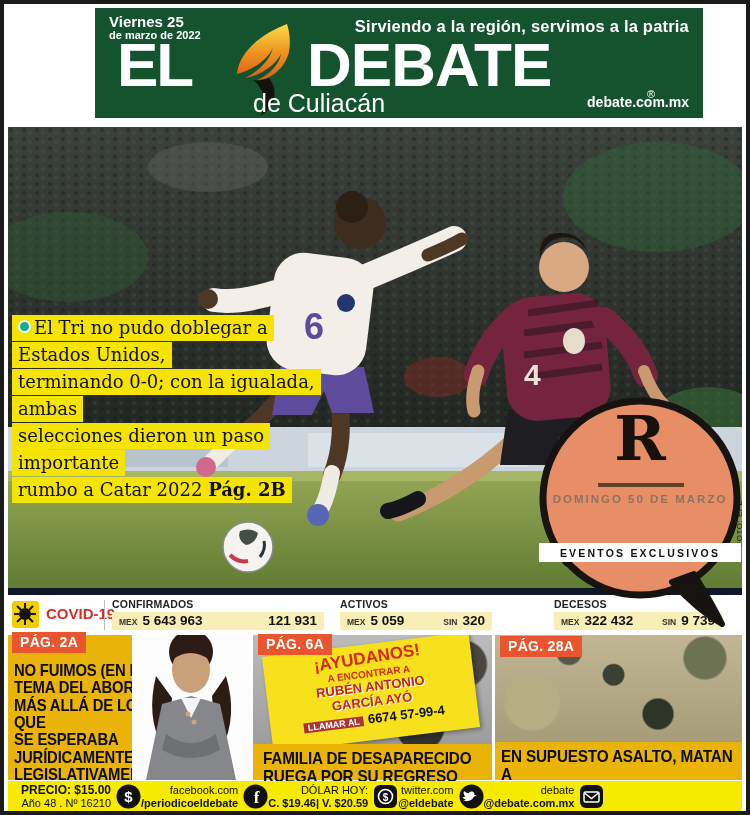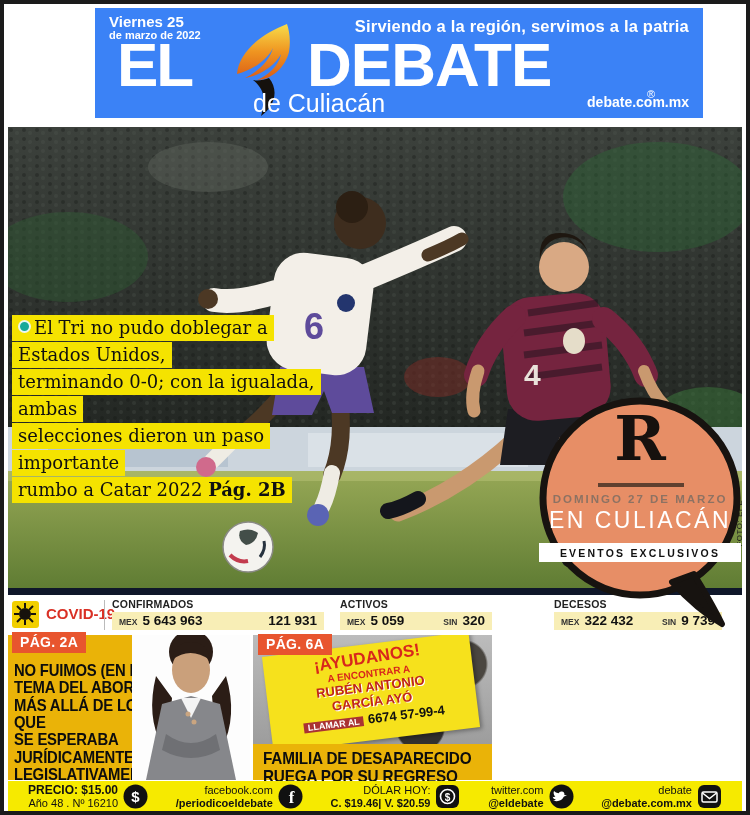"Viernes 25" .masthead { background: #3b82f6 -> #14532d }
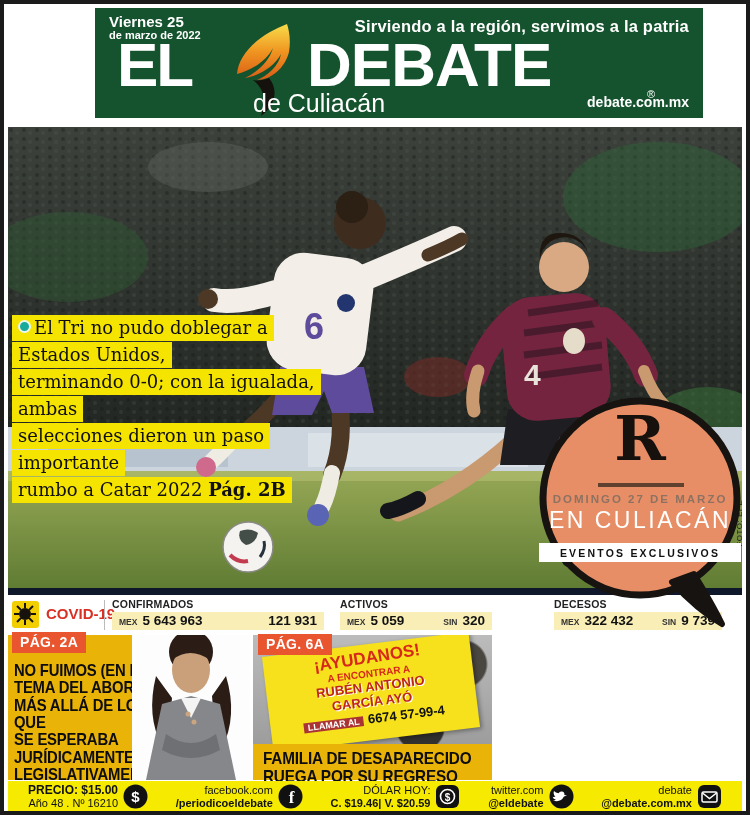"DOMINGO 27 DE MARZO" div.b-date { text: 27 -> 50 }
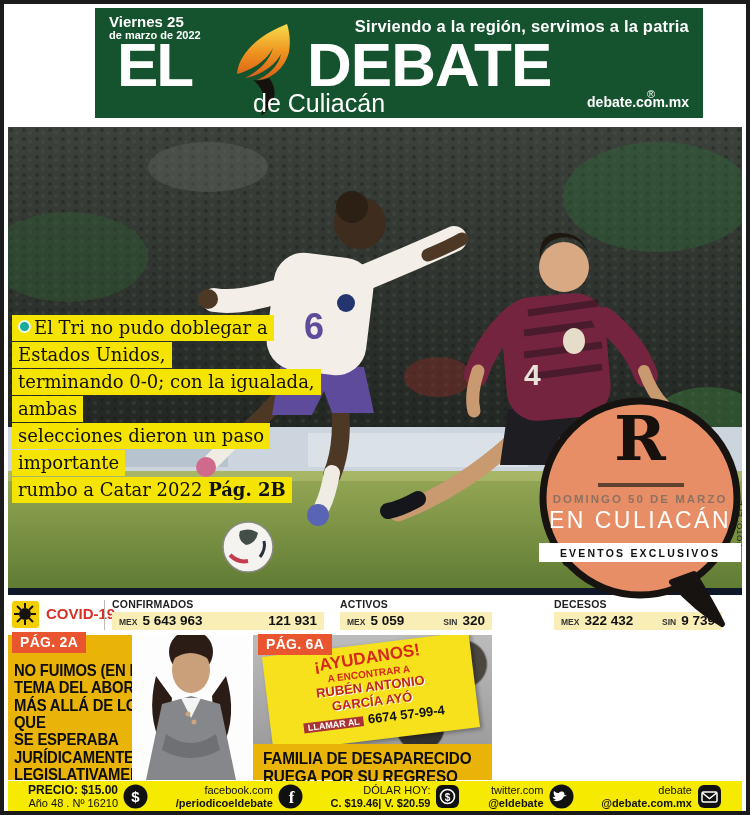"EN CULIACÁN" div.b-place { html: <div>EN CULIACÁN</div> -> none }
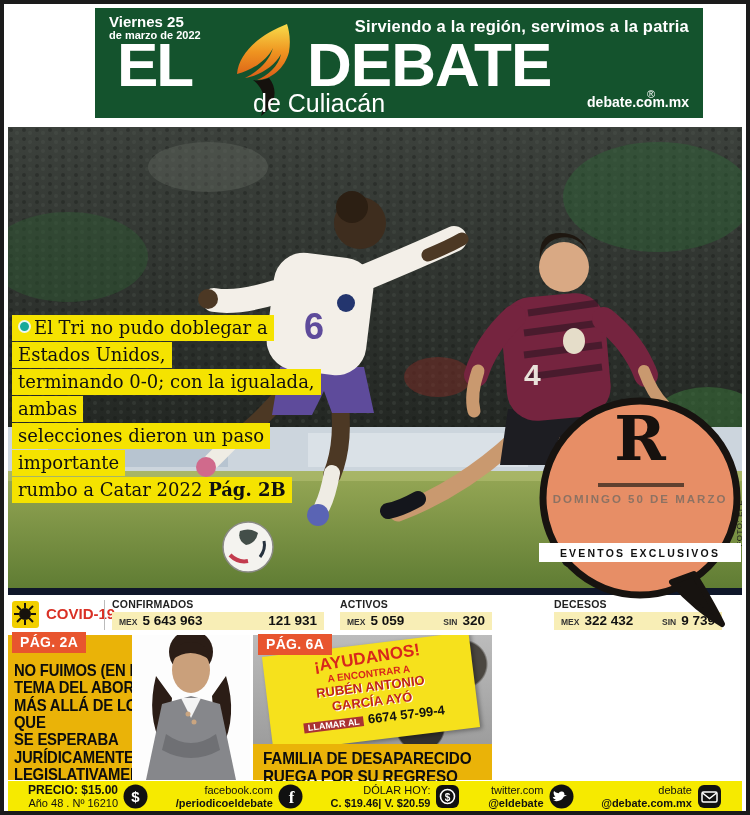"PÁG. 28A" div.story { html: none -> <div> <div></div> <span>PÁG. 28A</span> <div>EN SUPUESTO ASALTO, MATAN A CHOFER DE TRANSPORTE PRIVADO</div> </div> }
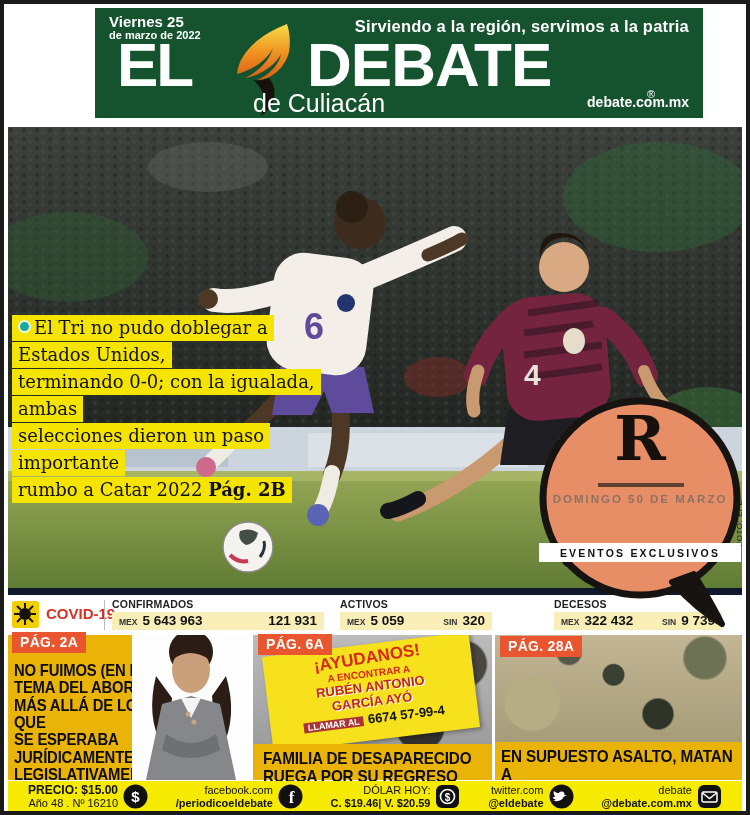"PRECIO: $15.00" .footer { justify-content: space-between -> flex-start; padding: 0 20px -> 0 13px }
